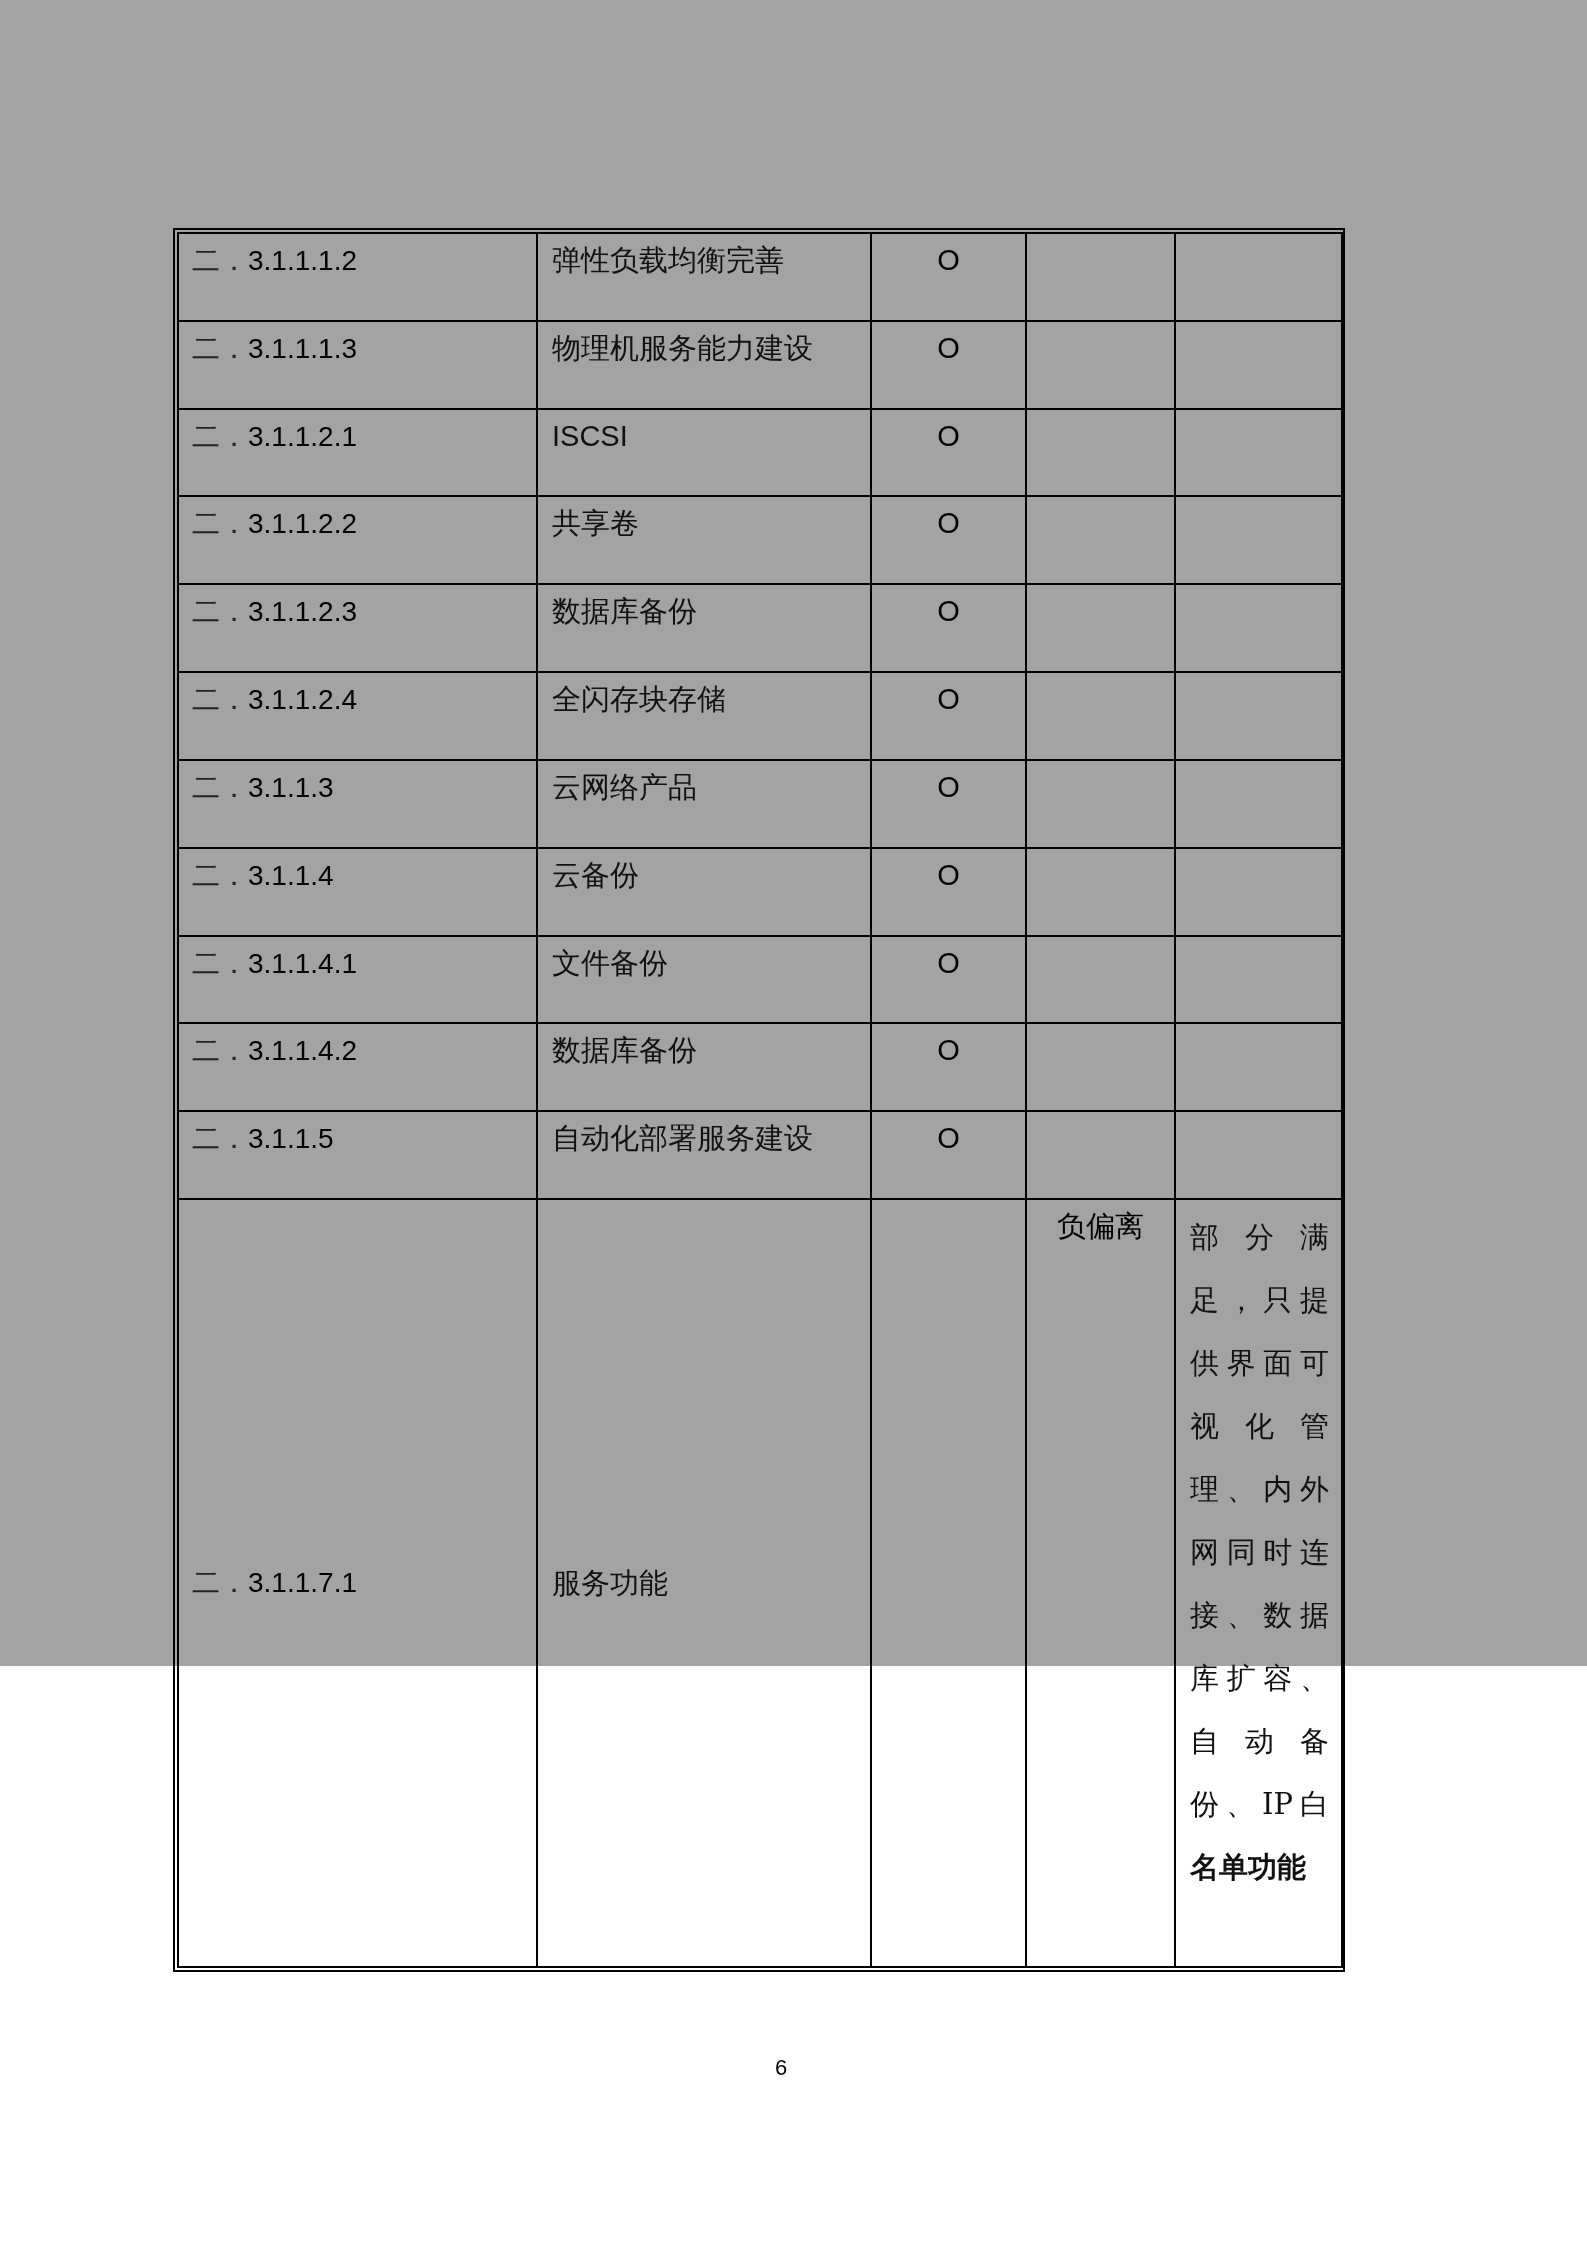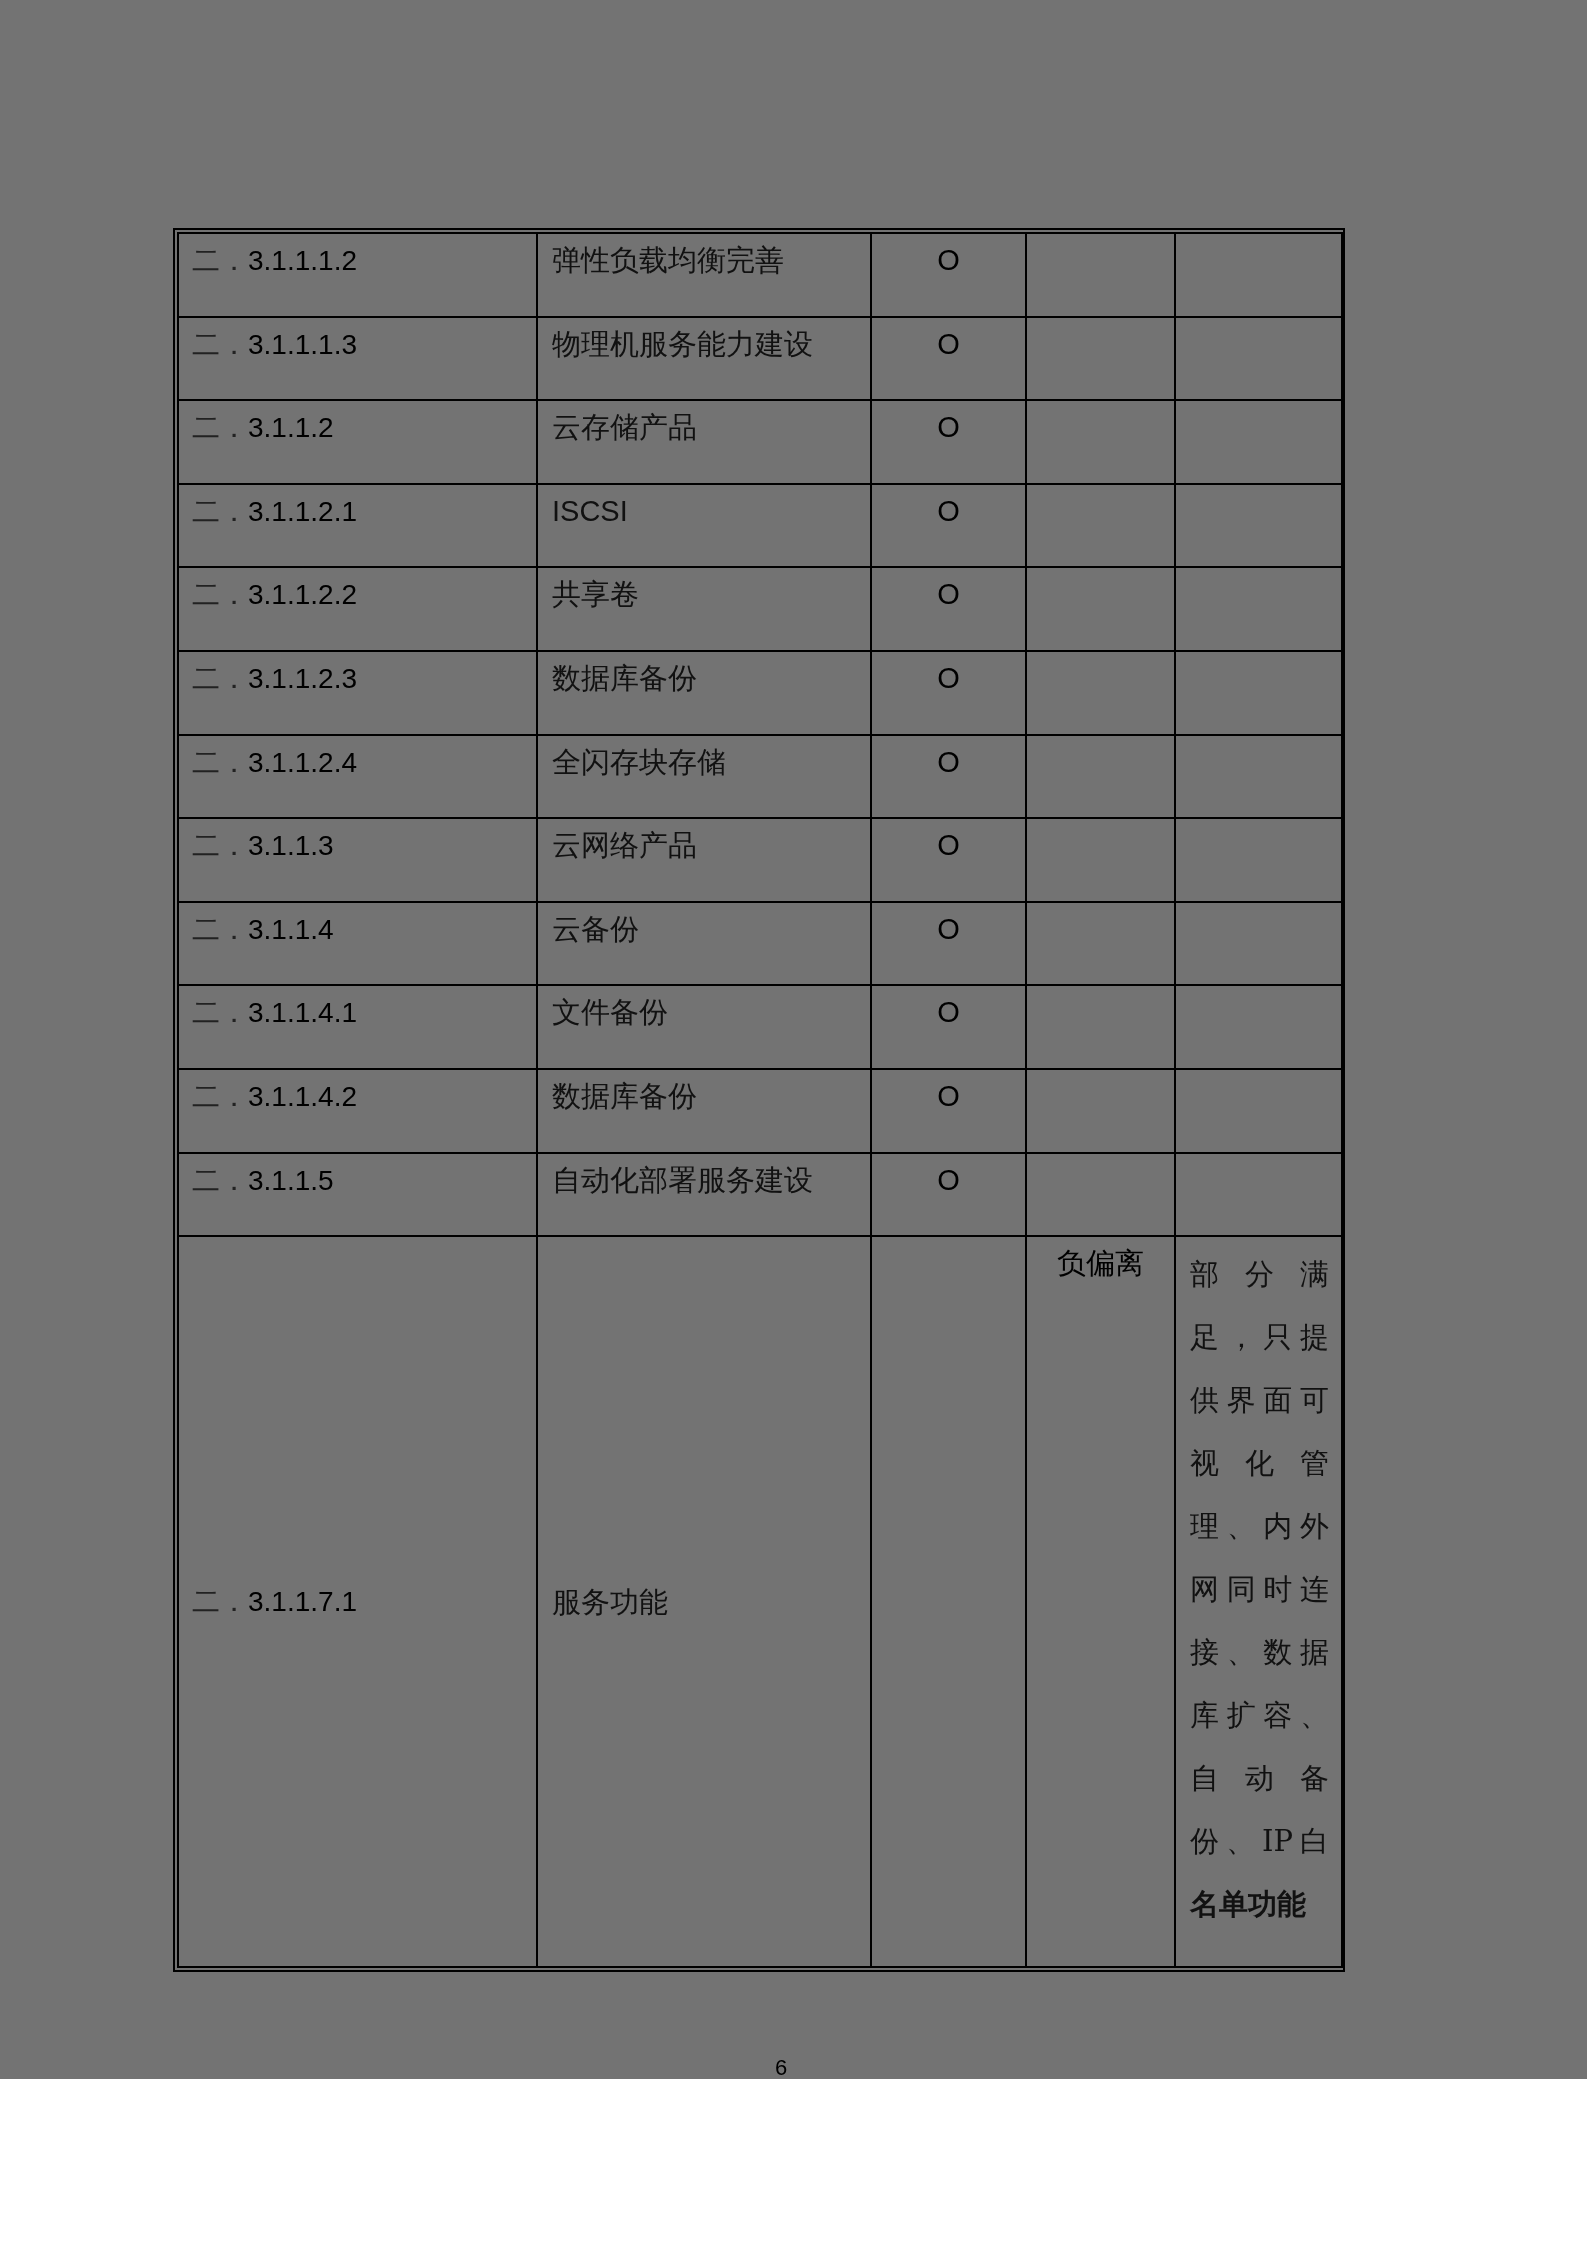"二．3.1.1.1.2" .page { background: #737373 -> #a3a3a3; height: 2079px -> 1666px }
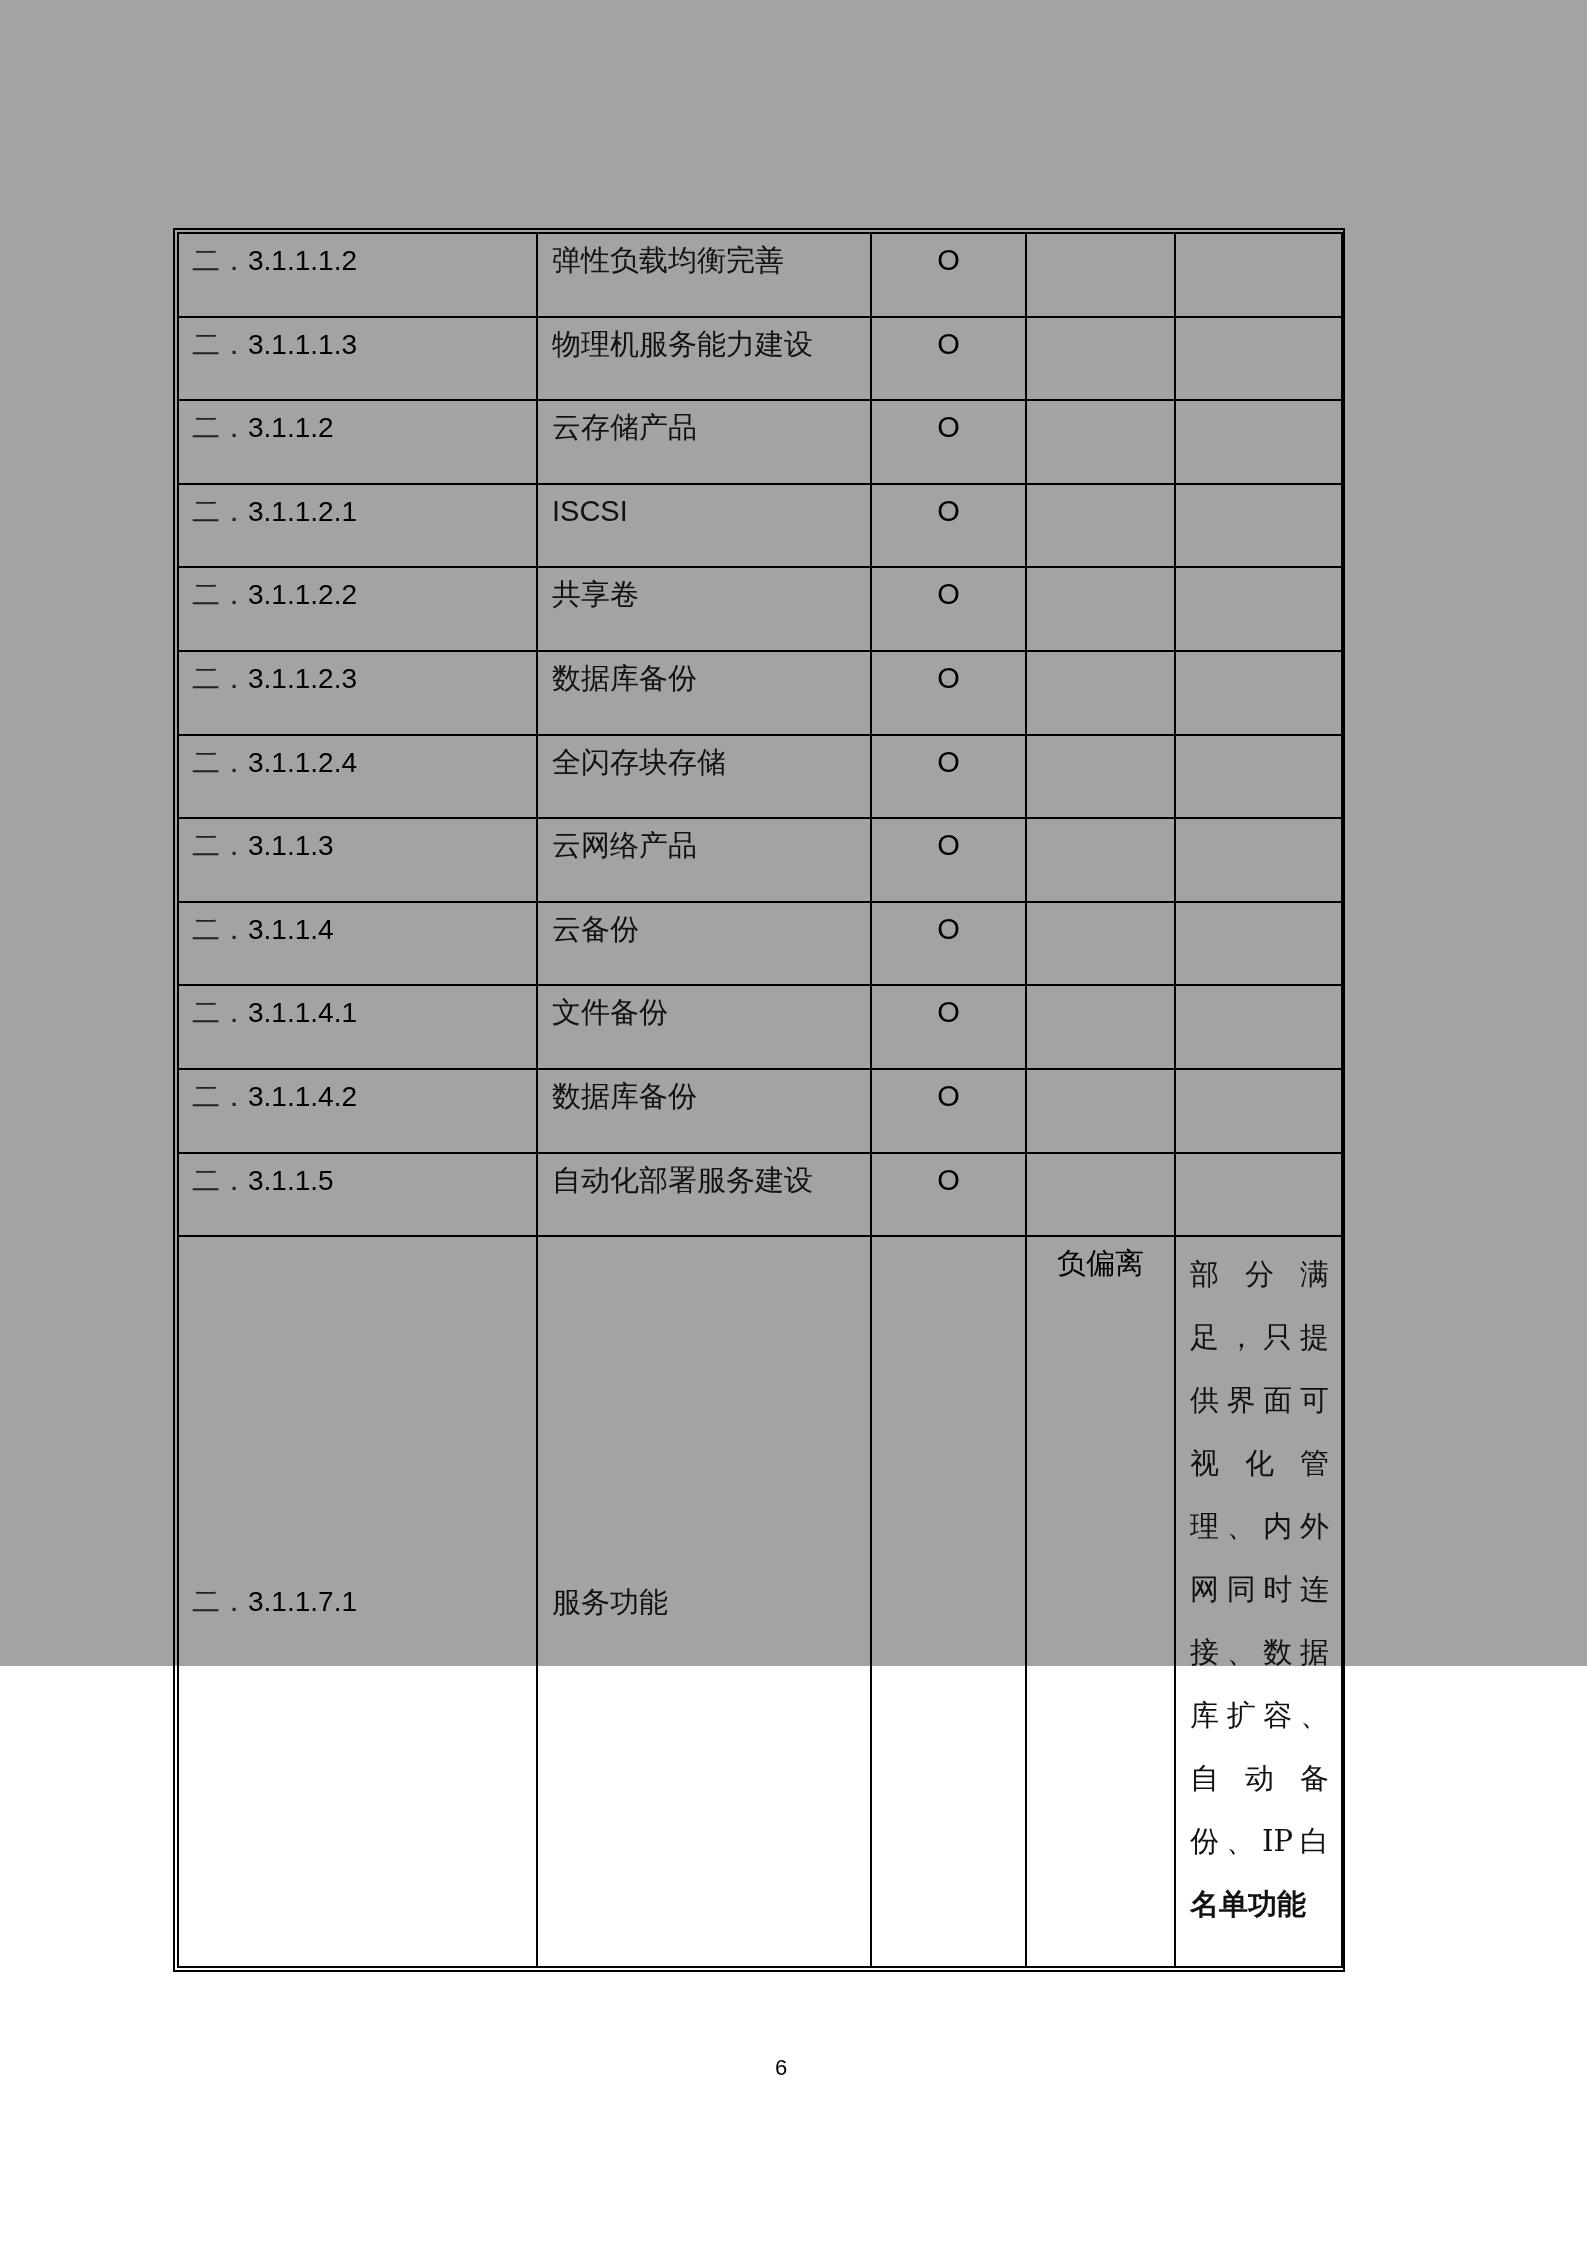"二．3.1.1.2" tr.std { html: <tr> <td><span>二．</span><span>3.1.1.2</span></td> <td>云存储产品</td> <td>O</td> <td></td> <td></td> </tr> -> none }
